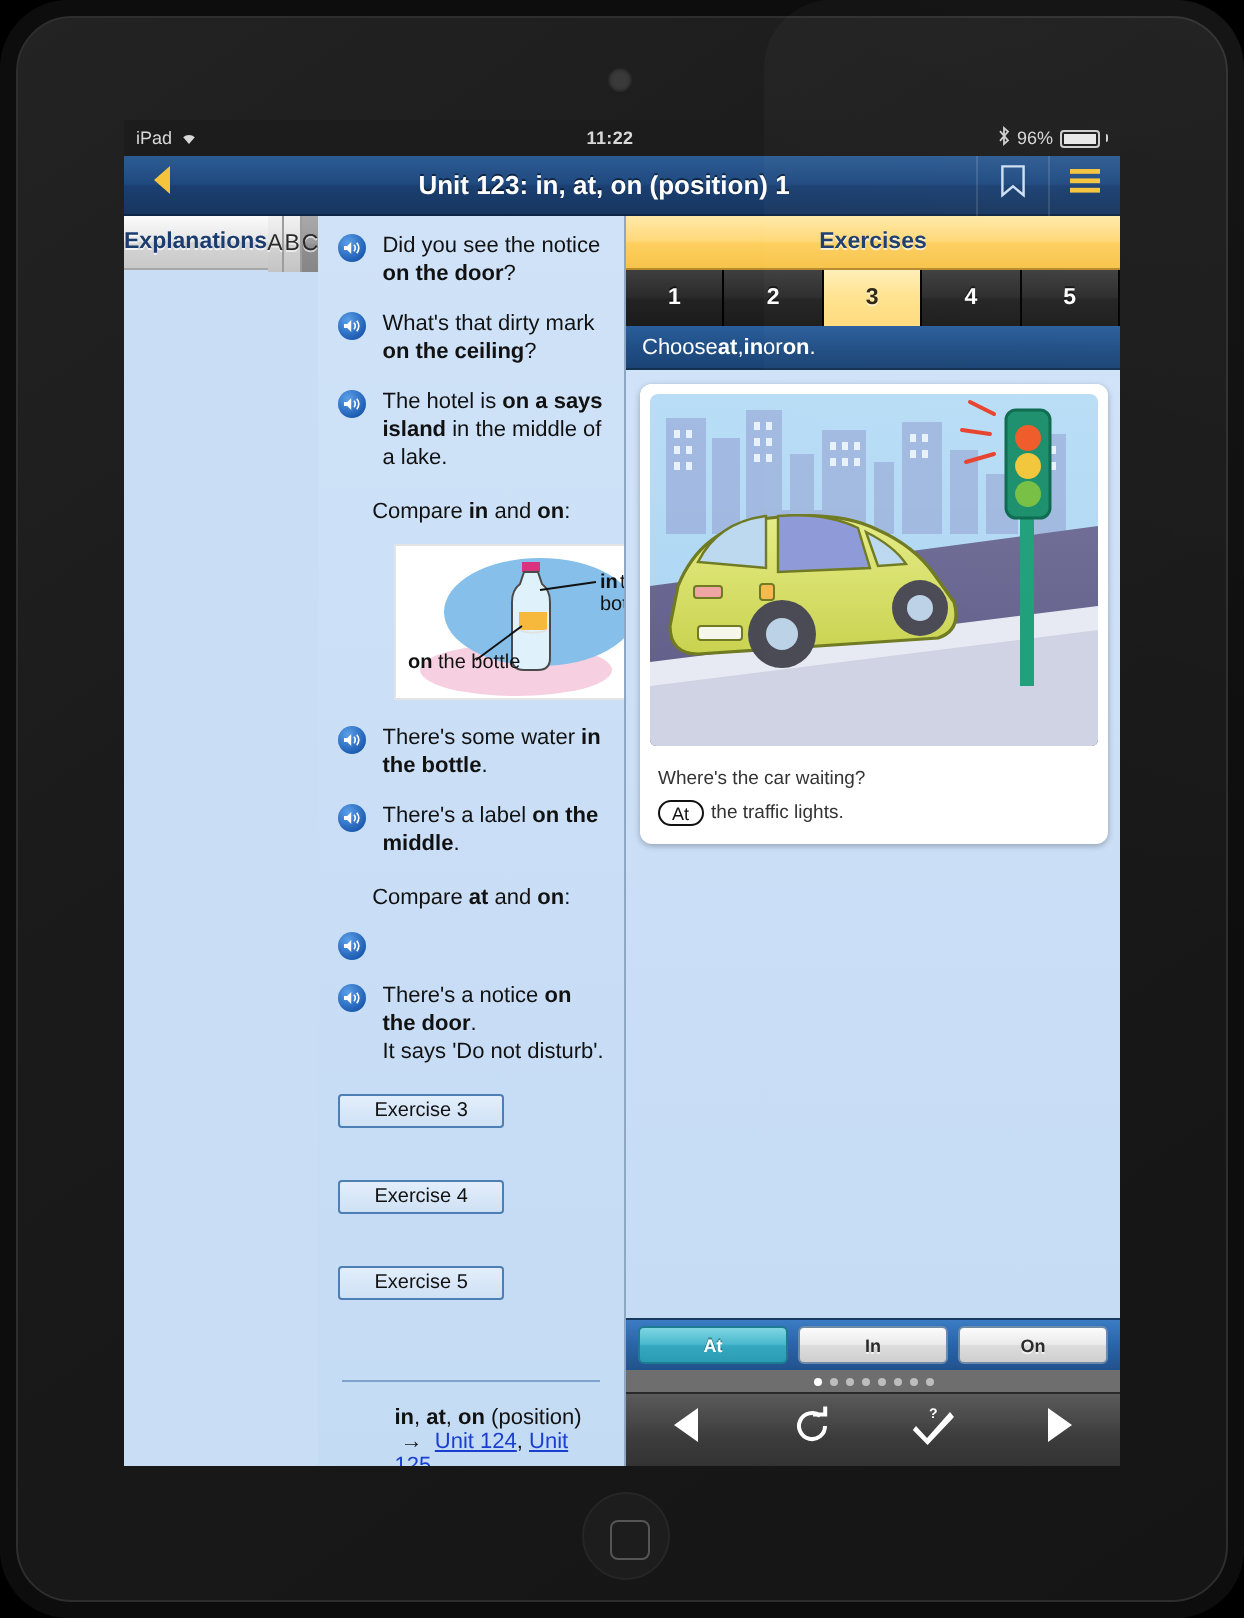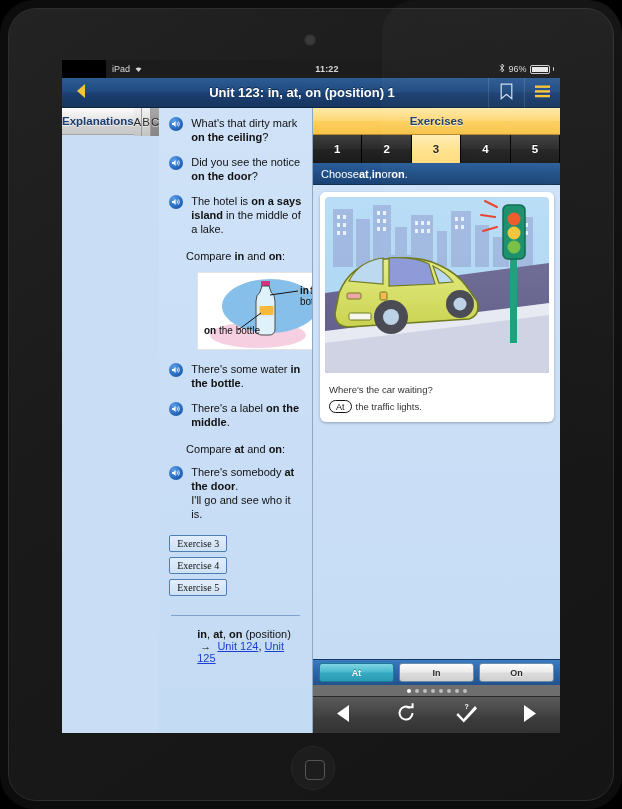"iPad" .statusbar { margin-left: 44px -> none }
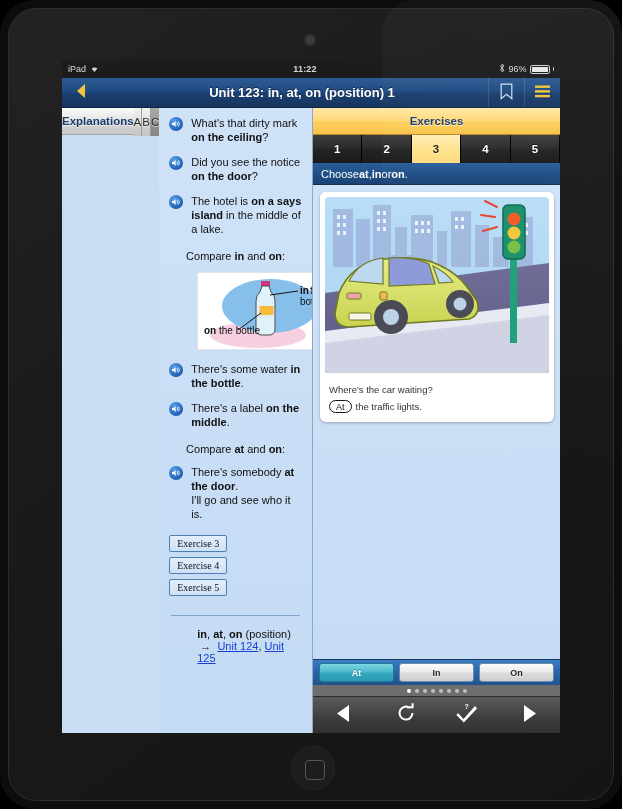"What's that dirty mark on" div.sentence { order: before "Did you see the notice" -> after "Did you see the notice" }
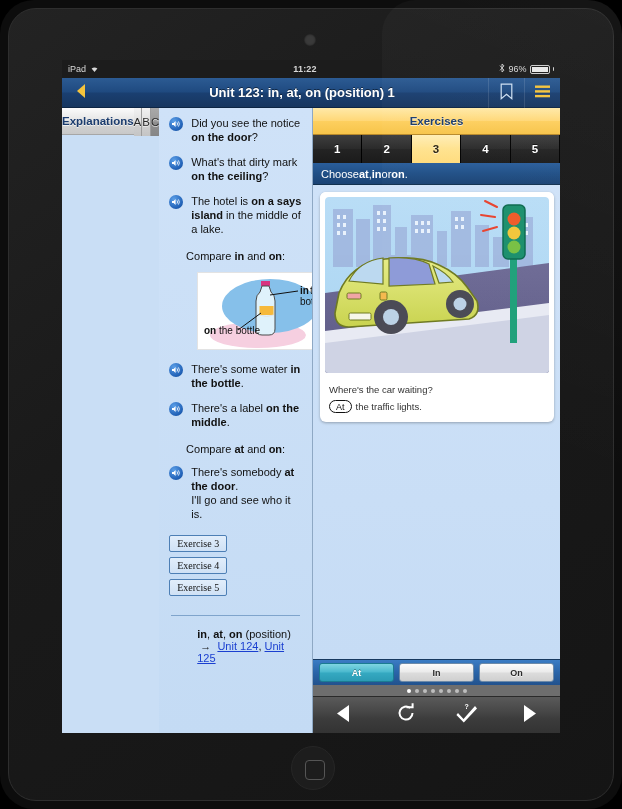"There's somebody at the door." div.s-text { html: <div>There's somebody <b>at the door</b>.<br>I'll go and see who it is.</div> -> none }
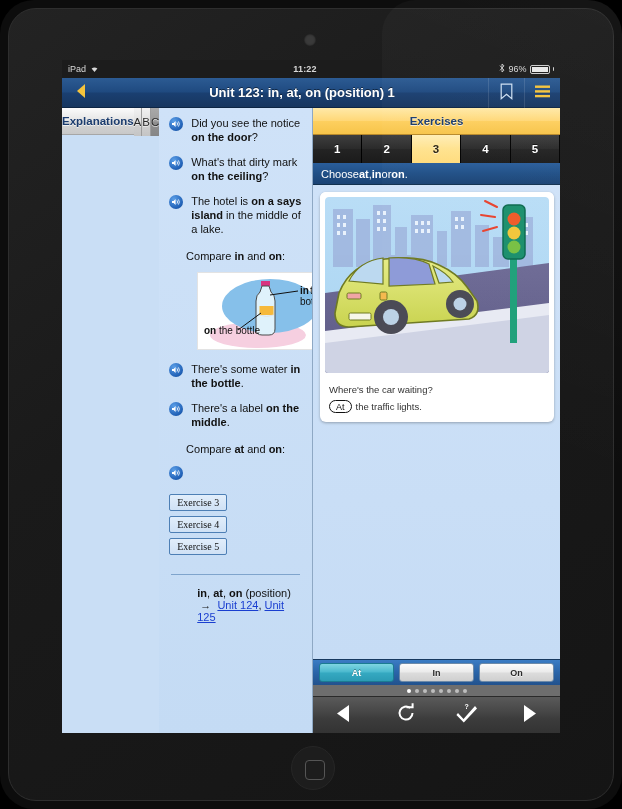"There's a notice on the" div.sentence { html: none -> <div> <span> <svg> <path></path> <path></path> <path></path> </svg> </span> <div>There's a notice <b>on the door</b>.<br>It says 'Do not disturb'.</div> </div> }
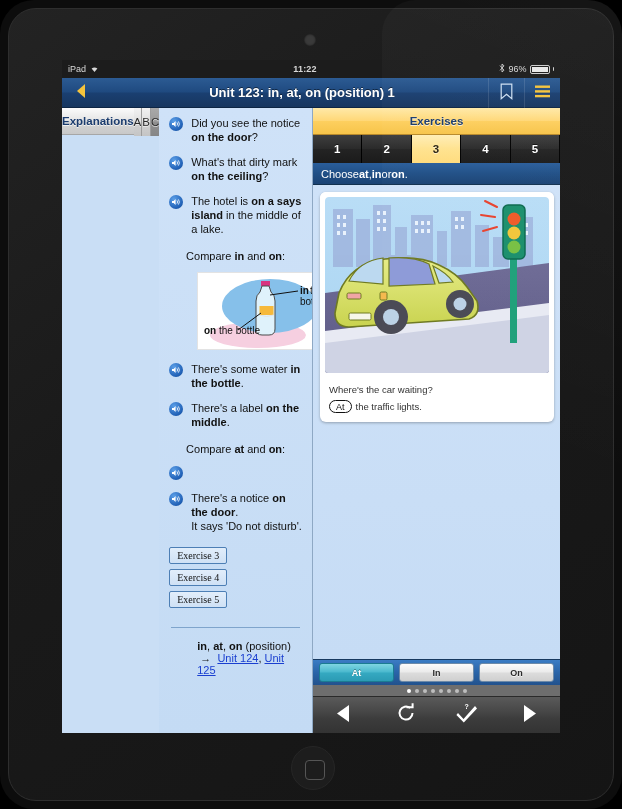"Exercise 3" .exbtn { font-family: Liberation Serif, serif -> none; margin-bottom: 3px -> 24px; padding: 2px 7px -> 2px 17px }
